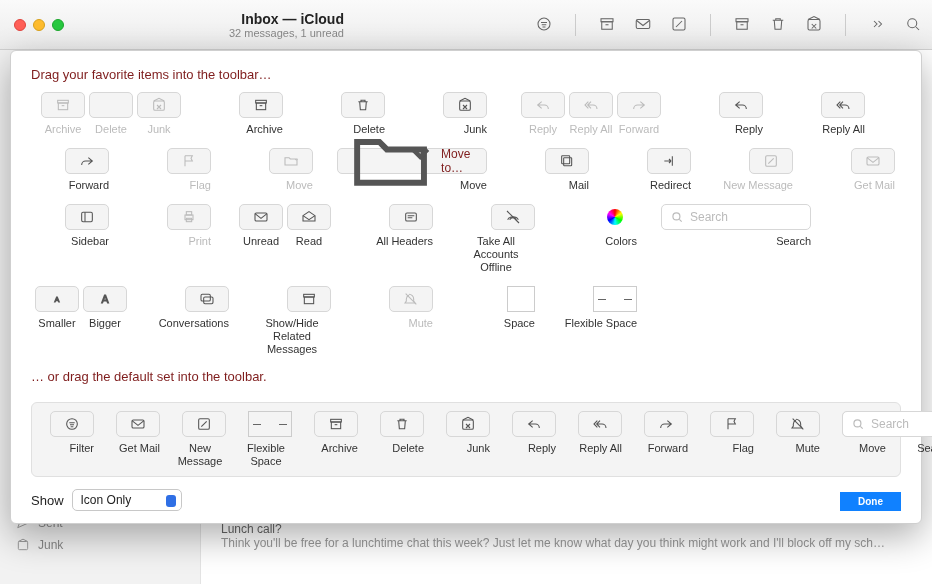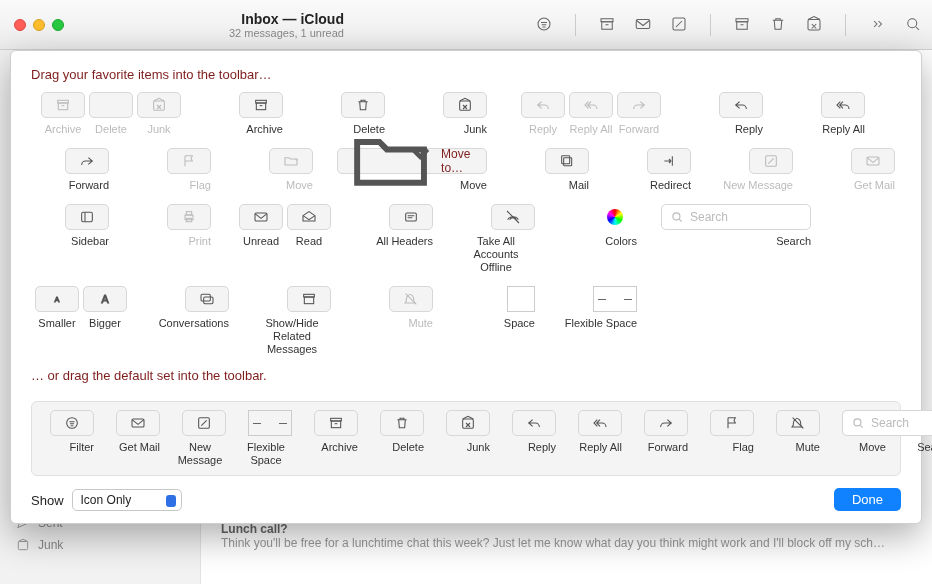"Done" .done-btn { border-radius: 5px -> 0; font-size: 13px -> 10px; font-weight: 400 -> 700 }
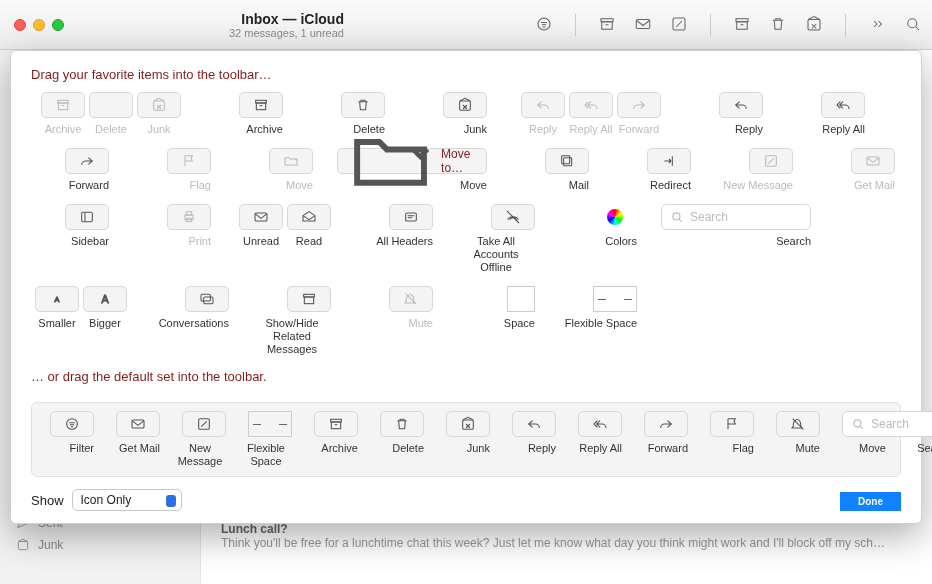"Lunch call?" .bg-main .msg-title { font-weight: 700 -> 400 }
